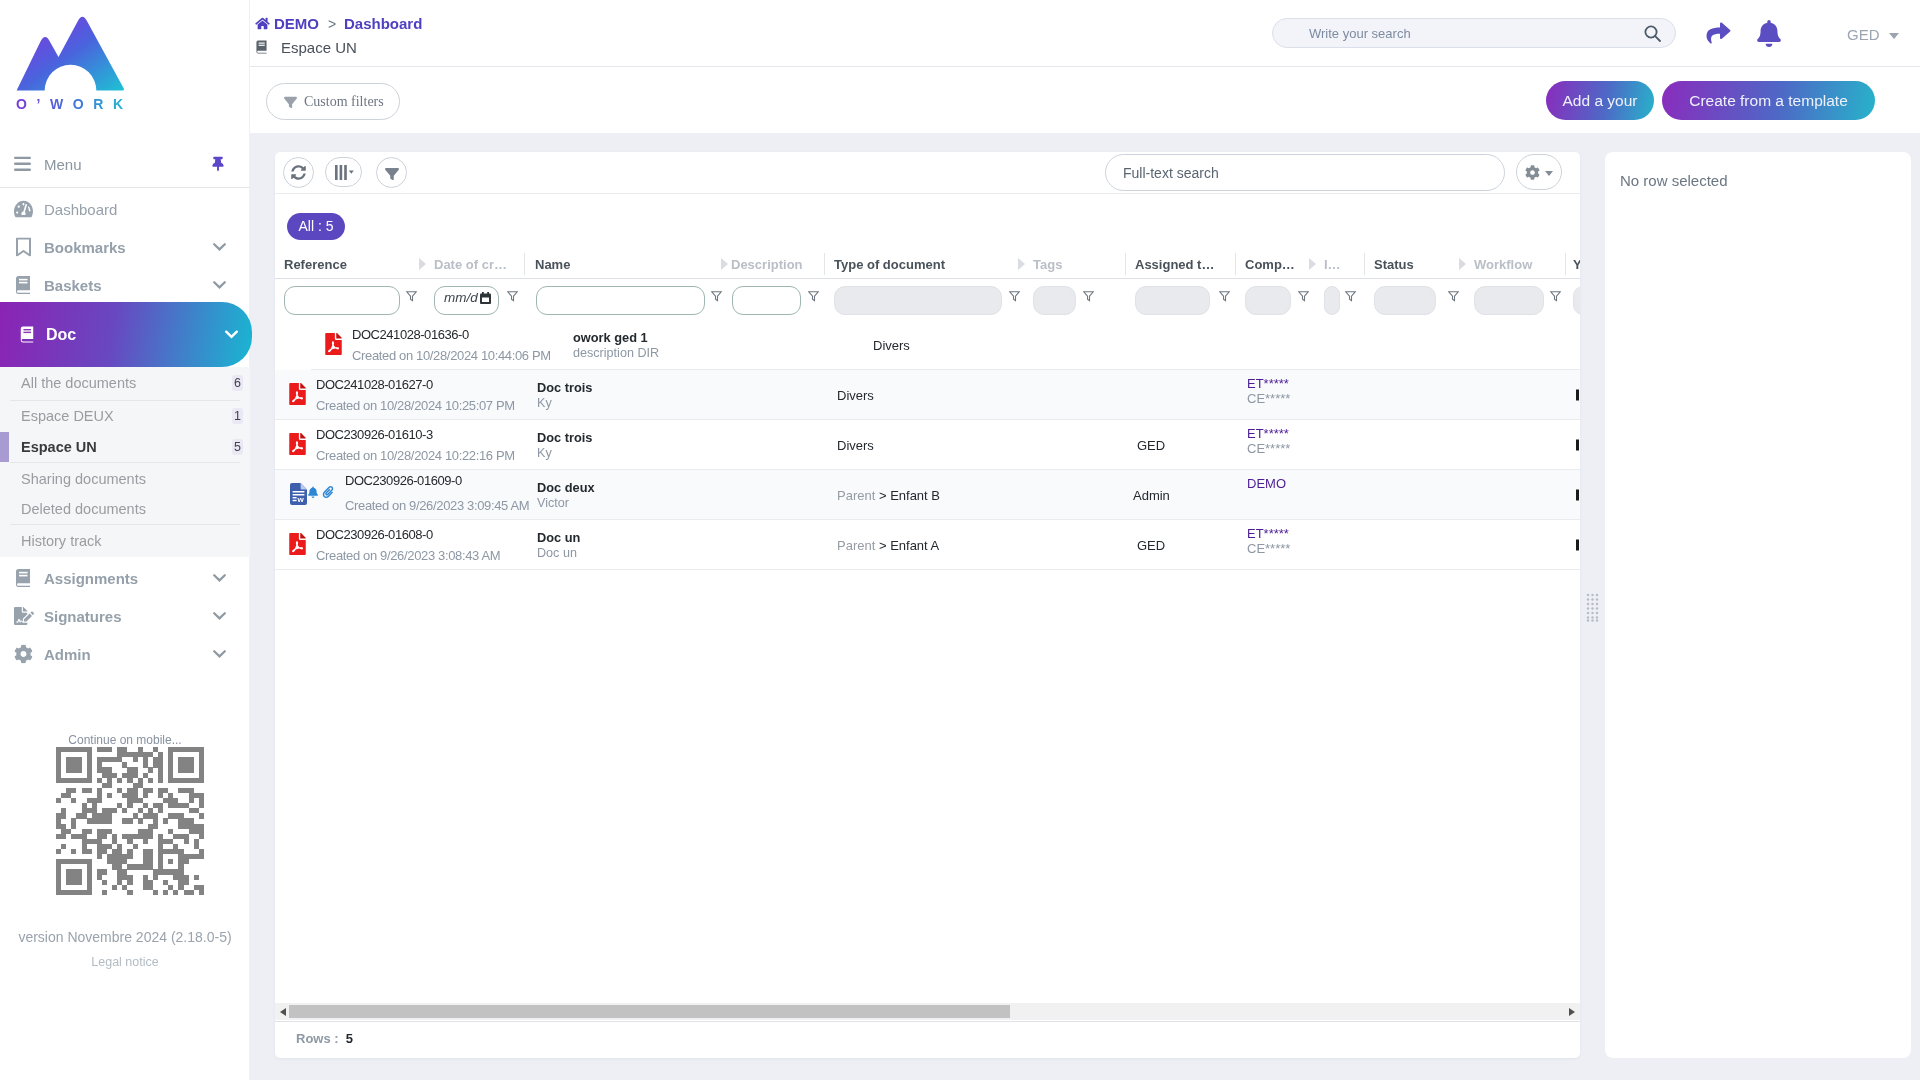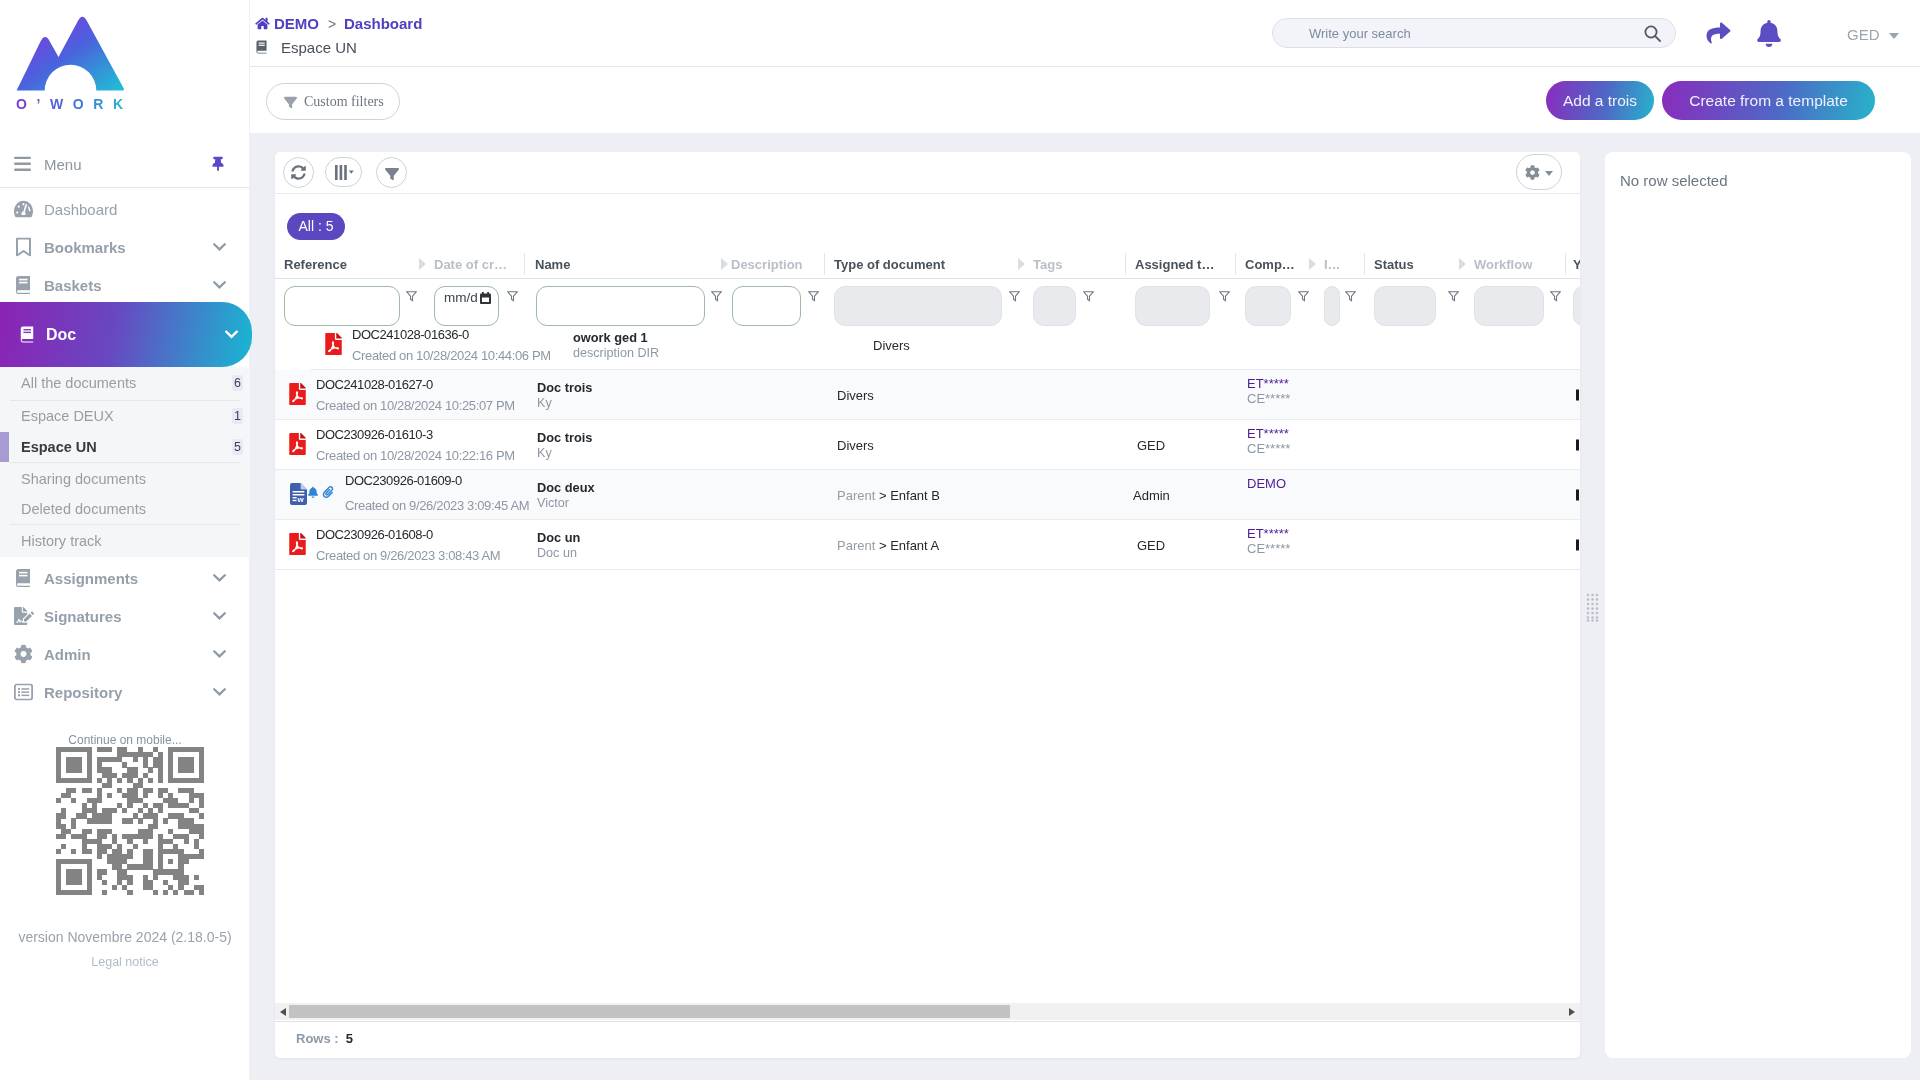"Add a trois" div.gbtn { text: trois -> your }
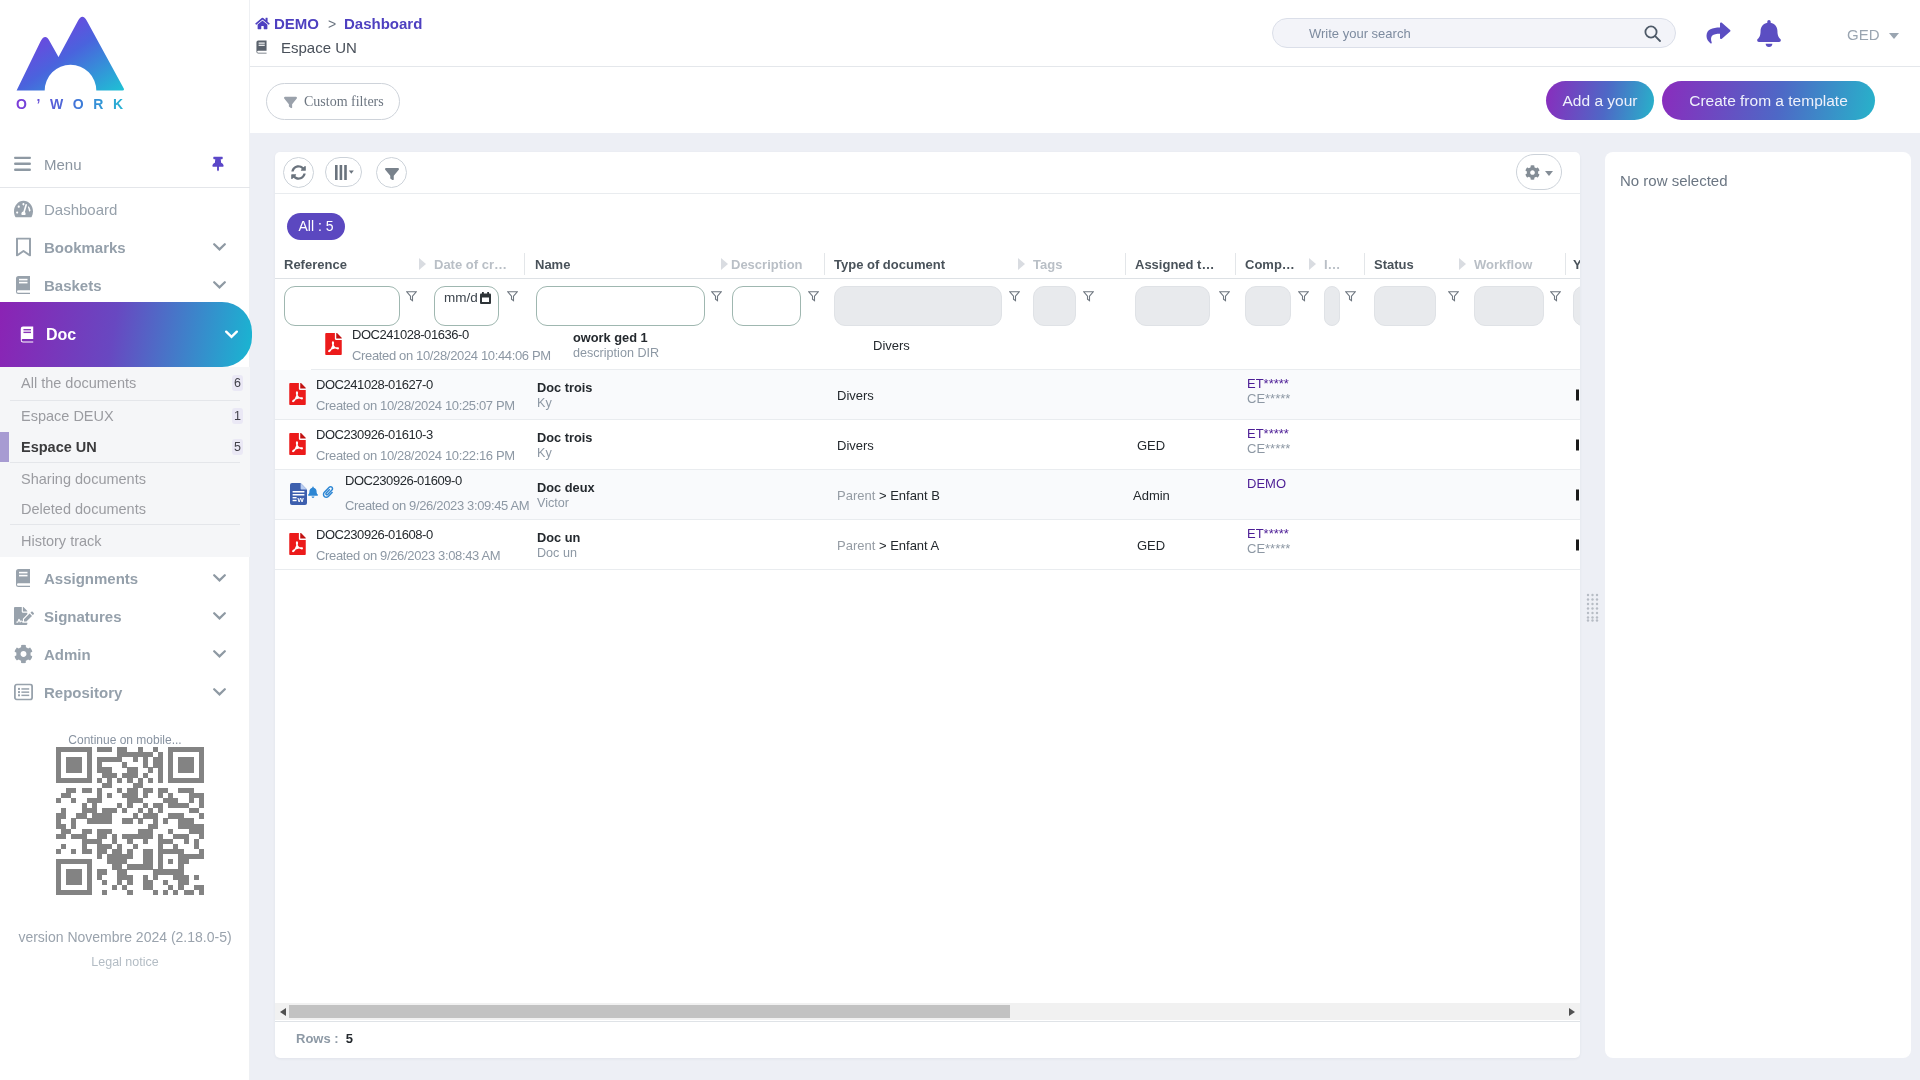"Full-text search" div.abs { html: none -> <div> <span>Full-text search</span> </div> }
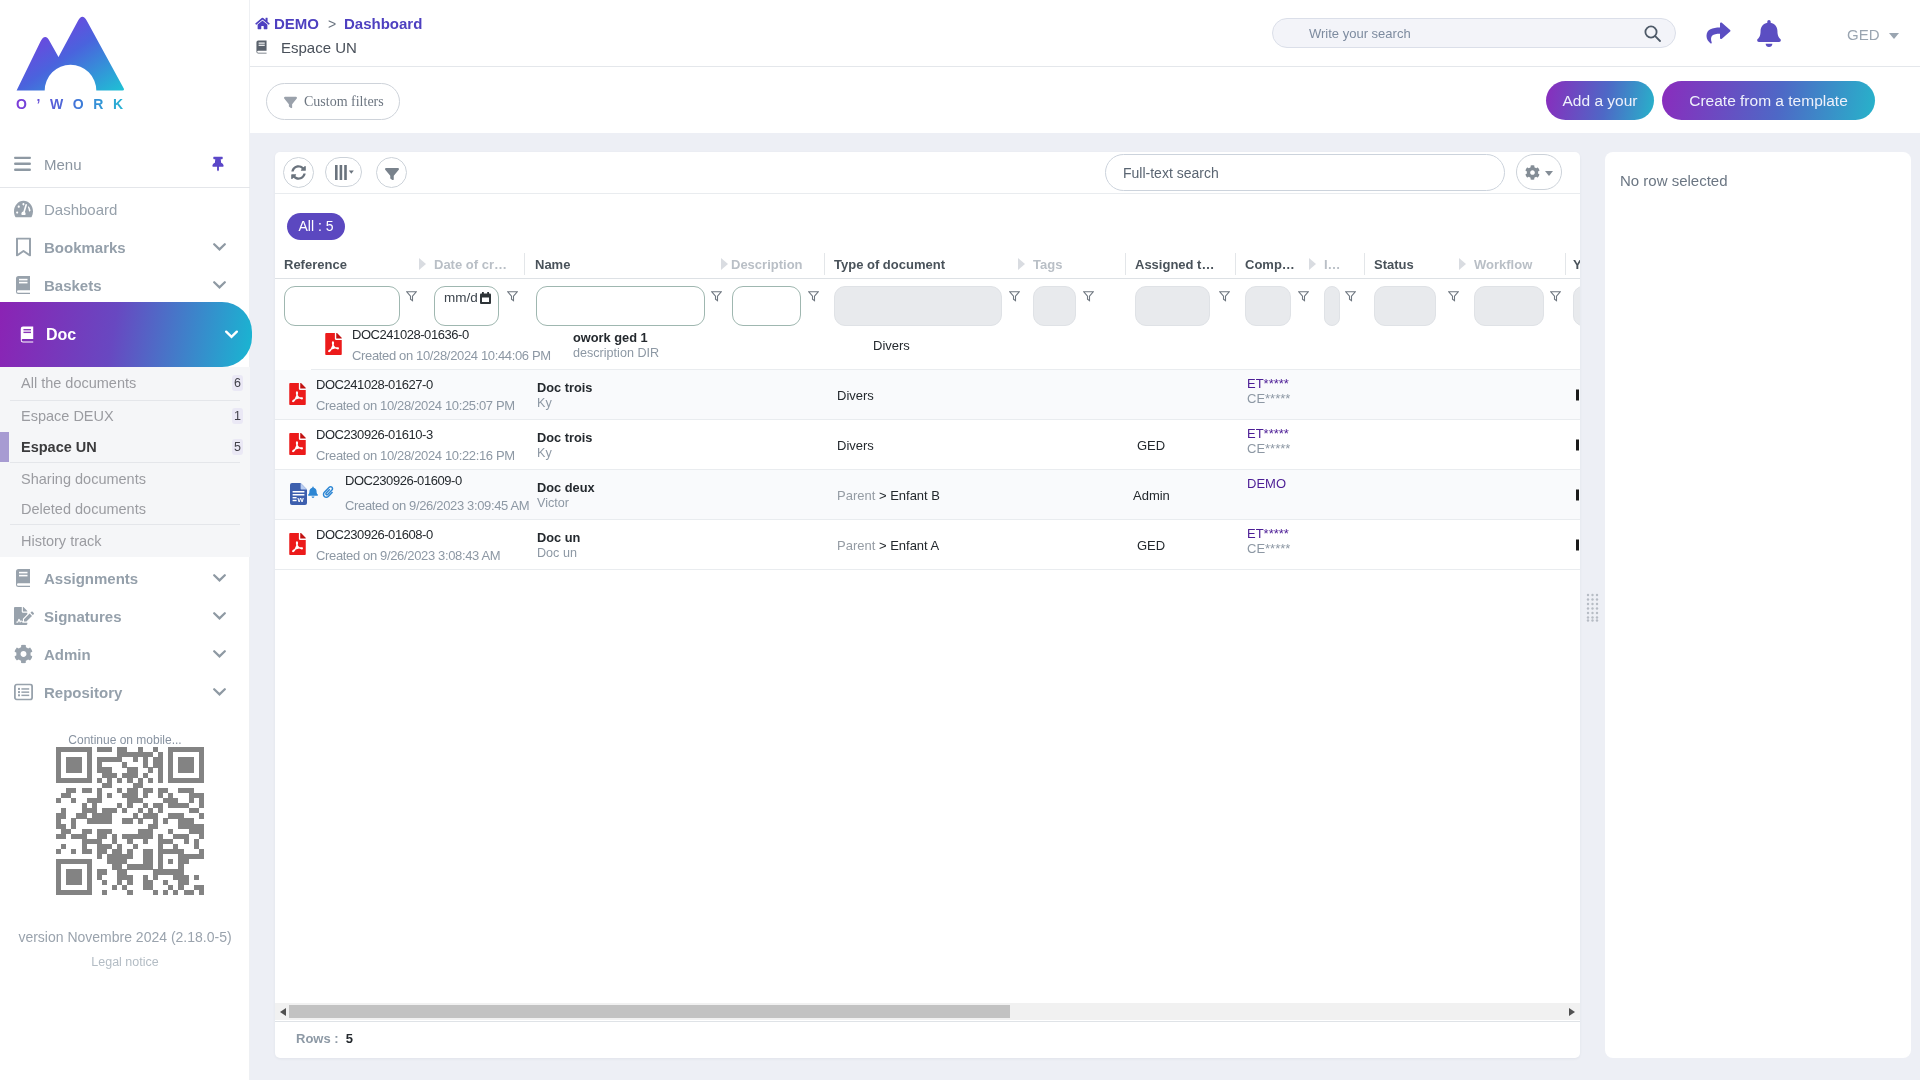"mm/d" .fin { font-style: none -> italic; height: 40px -> 29px }
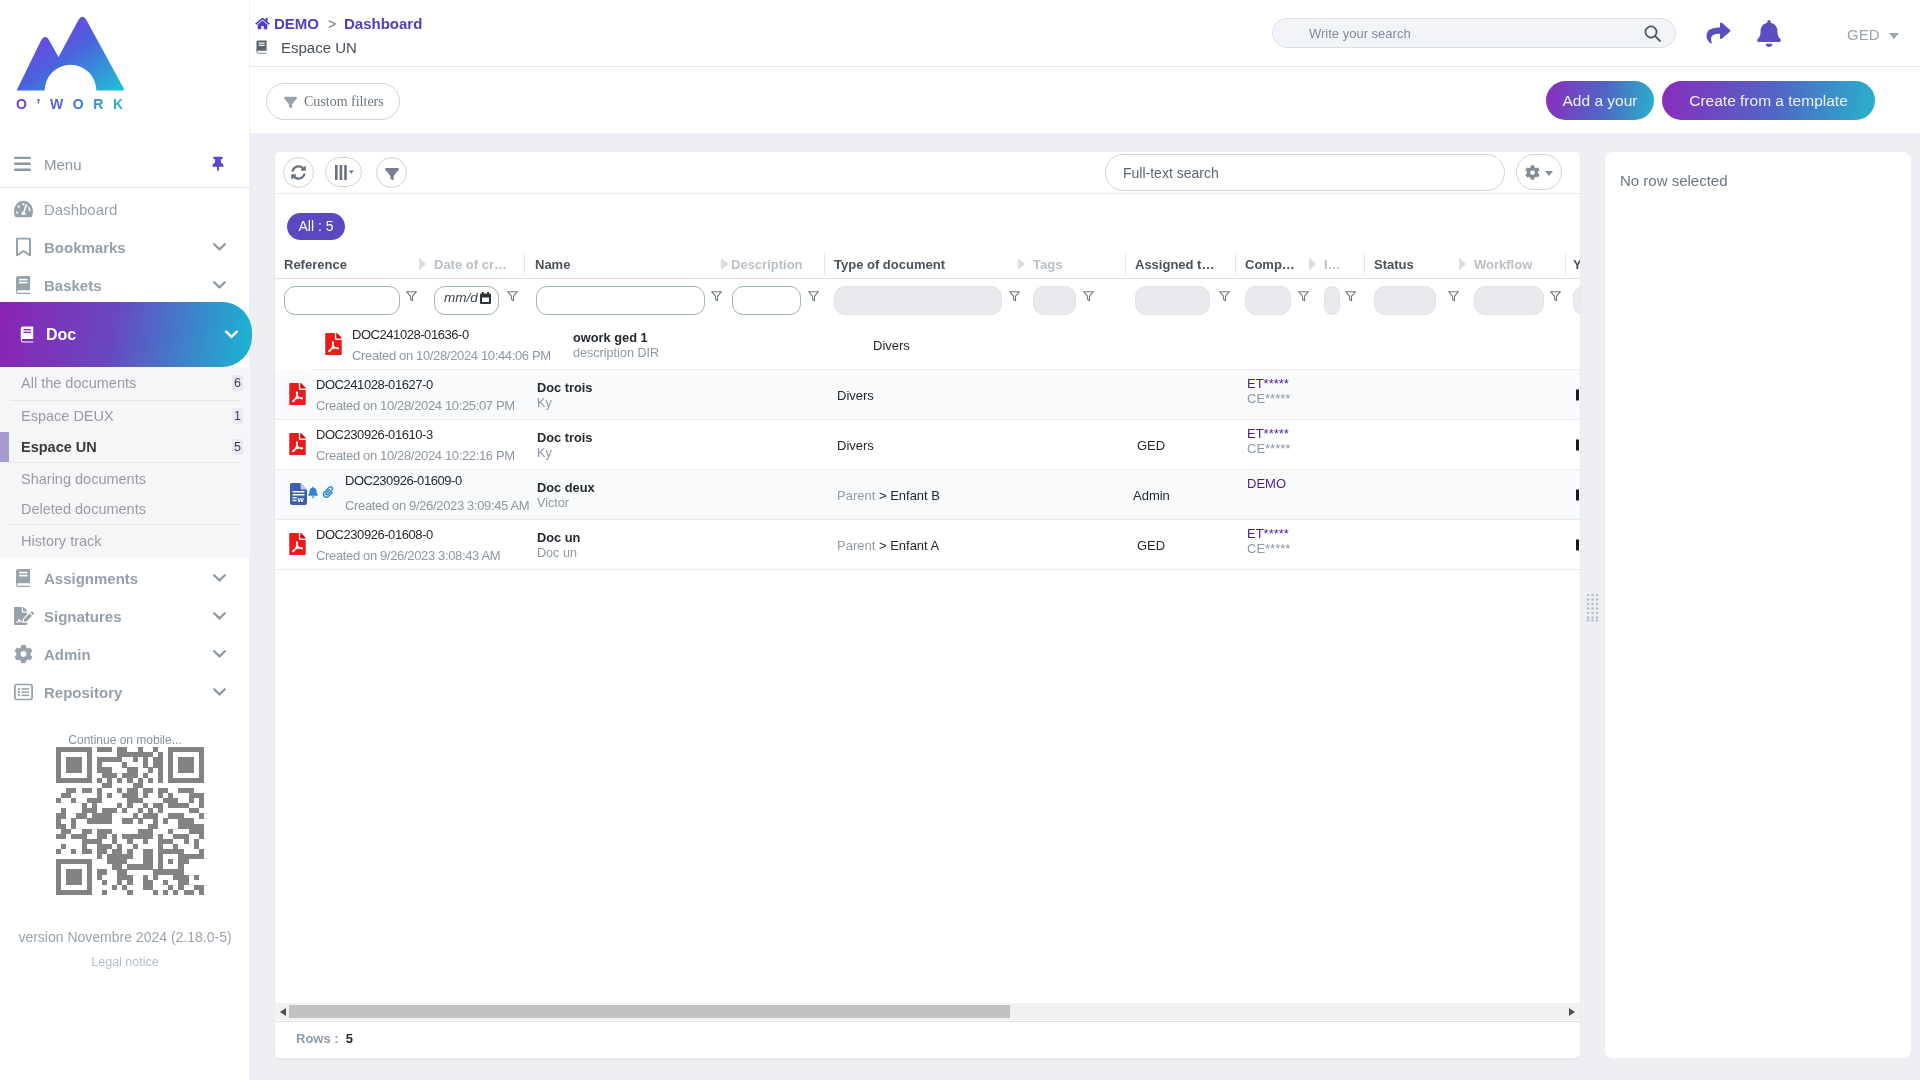"Repository" div.srow { html: <div> <svg> <rect></rect> <g> <rect></rect> <rect></rect> <rect></rect> <rect></rect> <rect></rect> <rect></rect> </g> </svg> <span>Repository</span> <svg> <path></path> </svg> </div> -> none }
